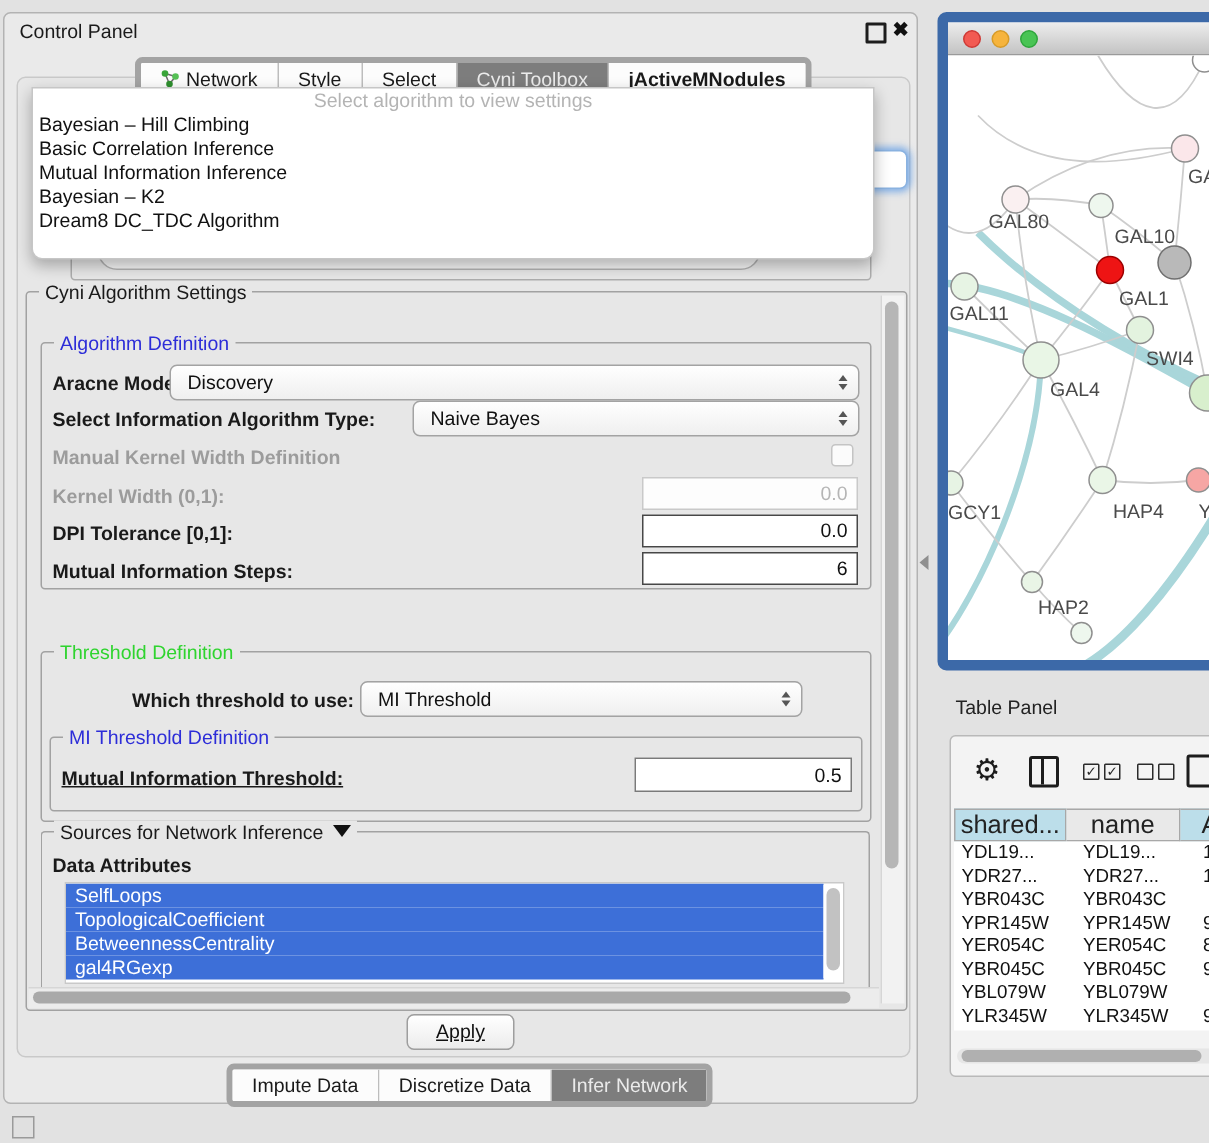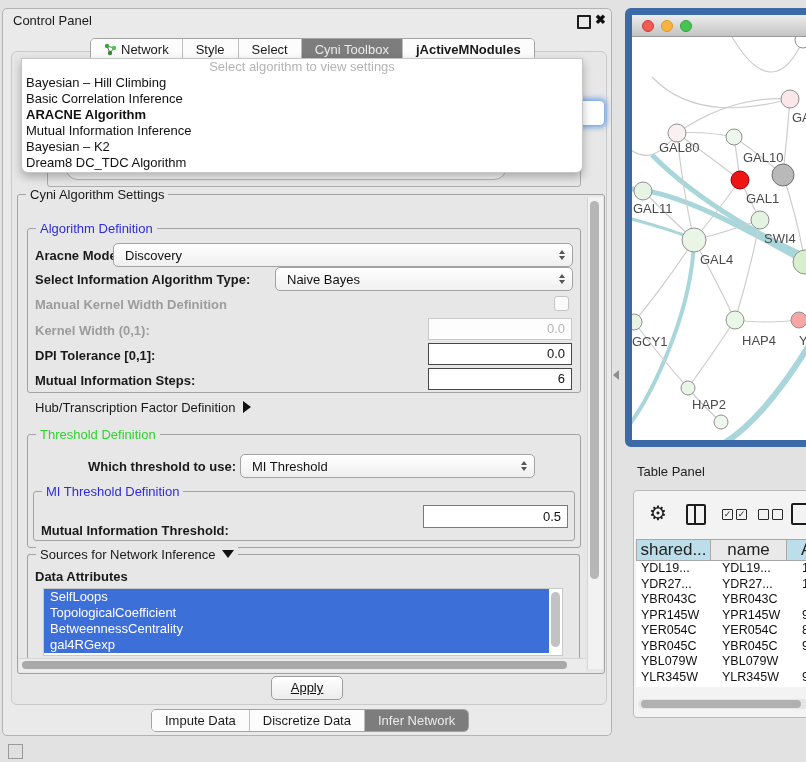"Network" .seg { border: 1px solid #a3a3a3 -> 4px solid #a3a3a3 }
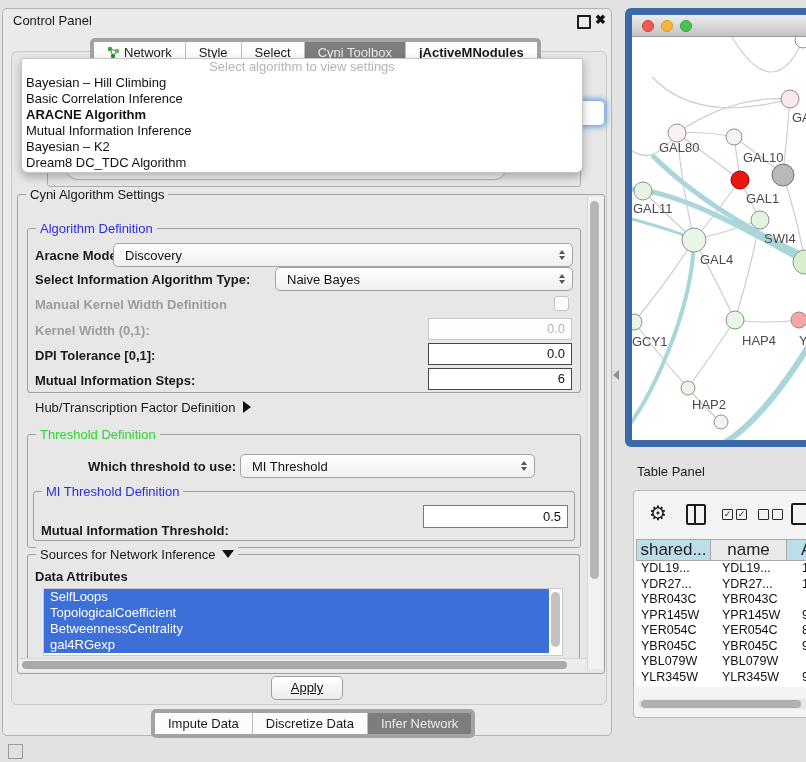"ARACNE Algorithm" div.it { html: <div>ARACNE Algorithm</div> -> none }
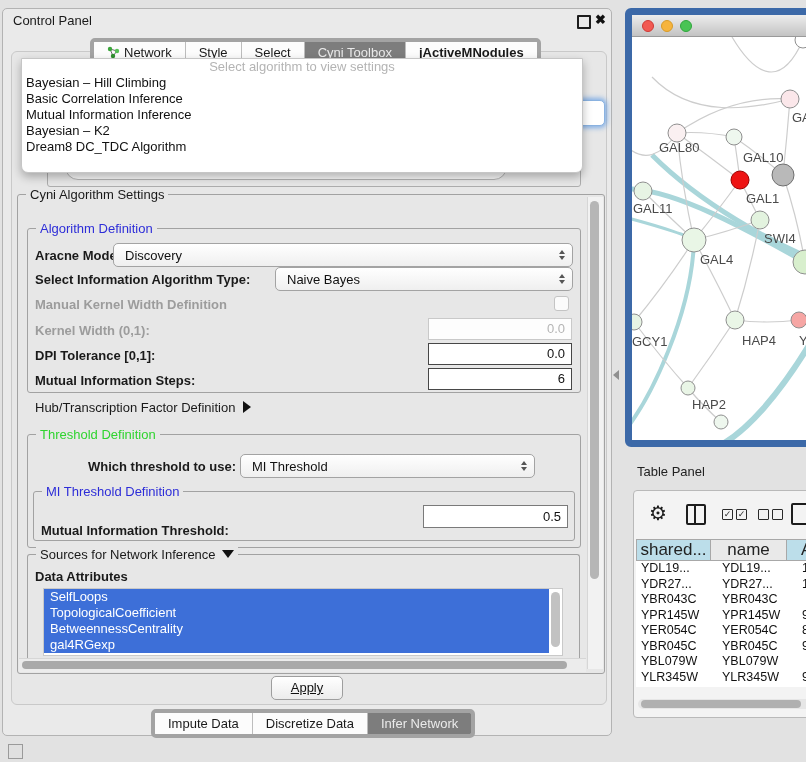"Hub/Transcription Factor Definition" div.lbl { html: <div><span>Hub/Transcription Factor Definition</span><span></span></div> -> none }
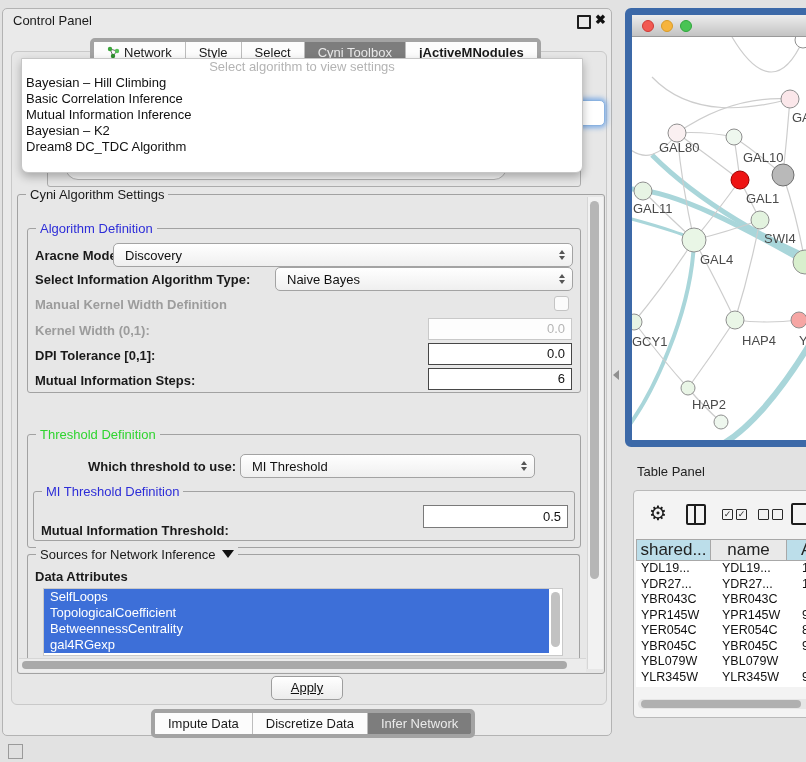"Mutual Information Threshold:" div.lbl { text-decoration: none -> underline; top: 514px -> 502px }
